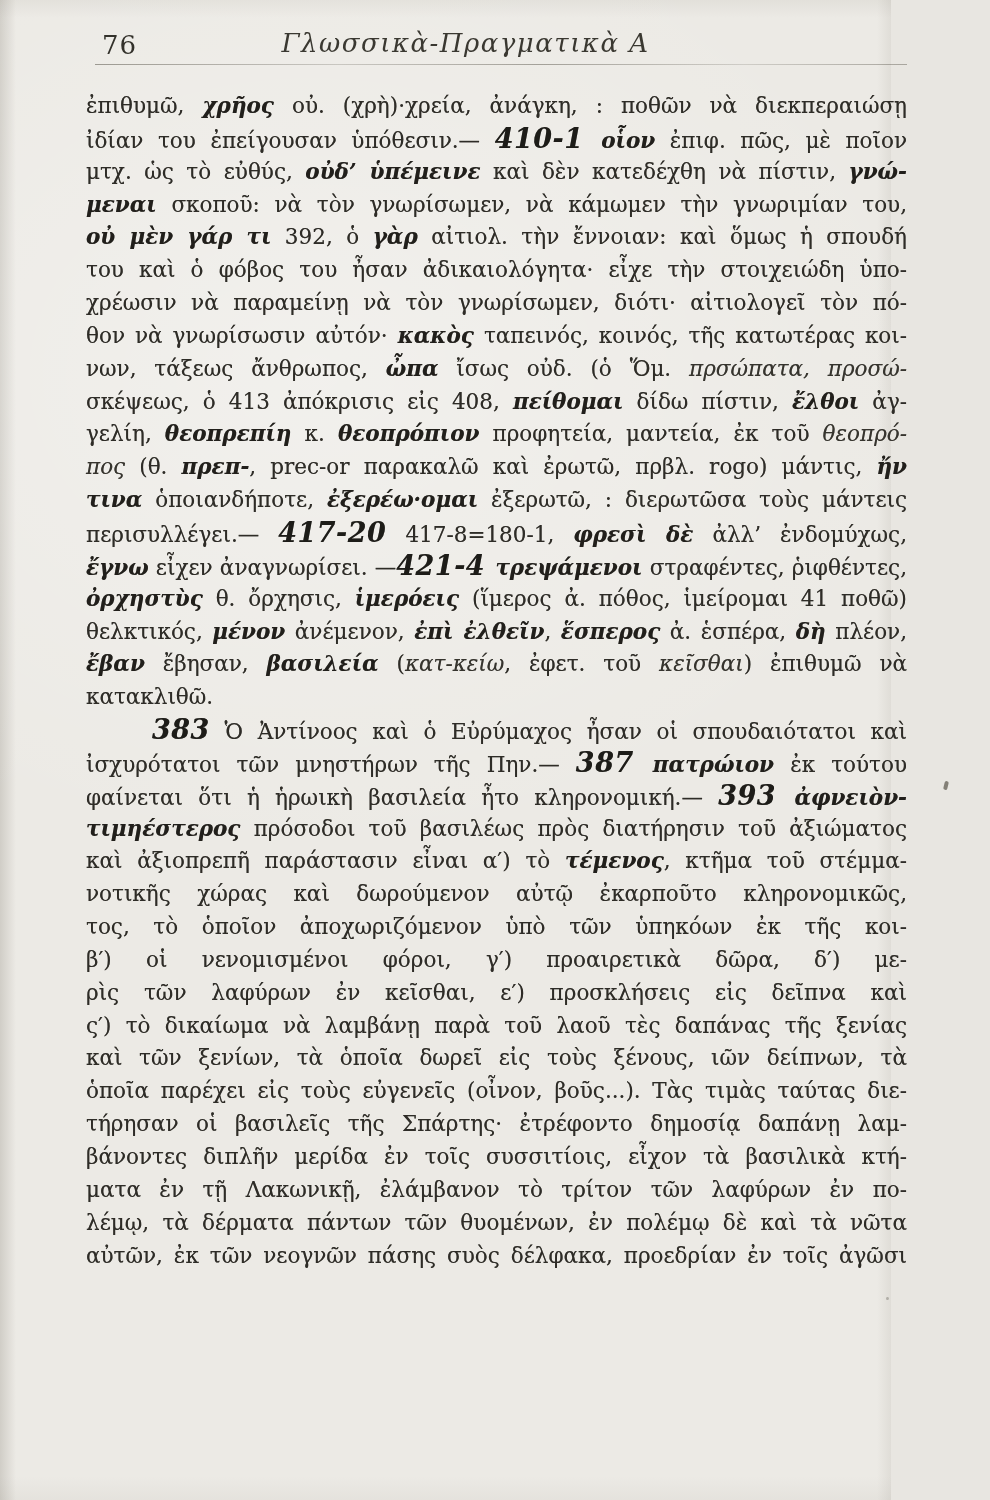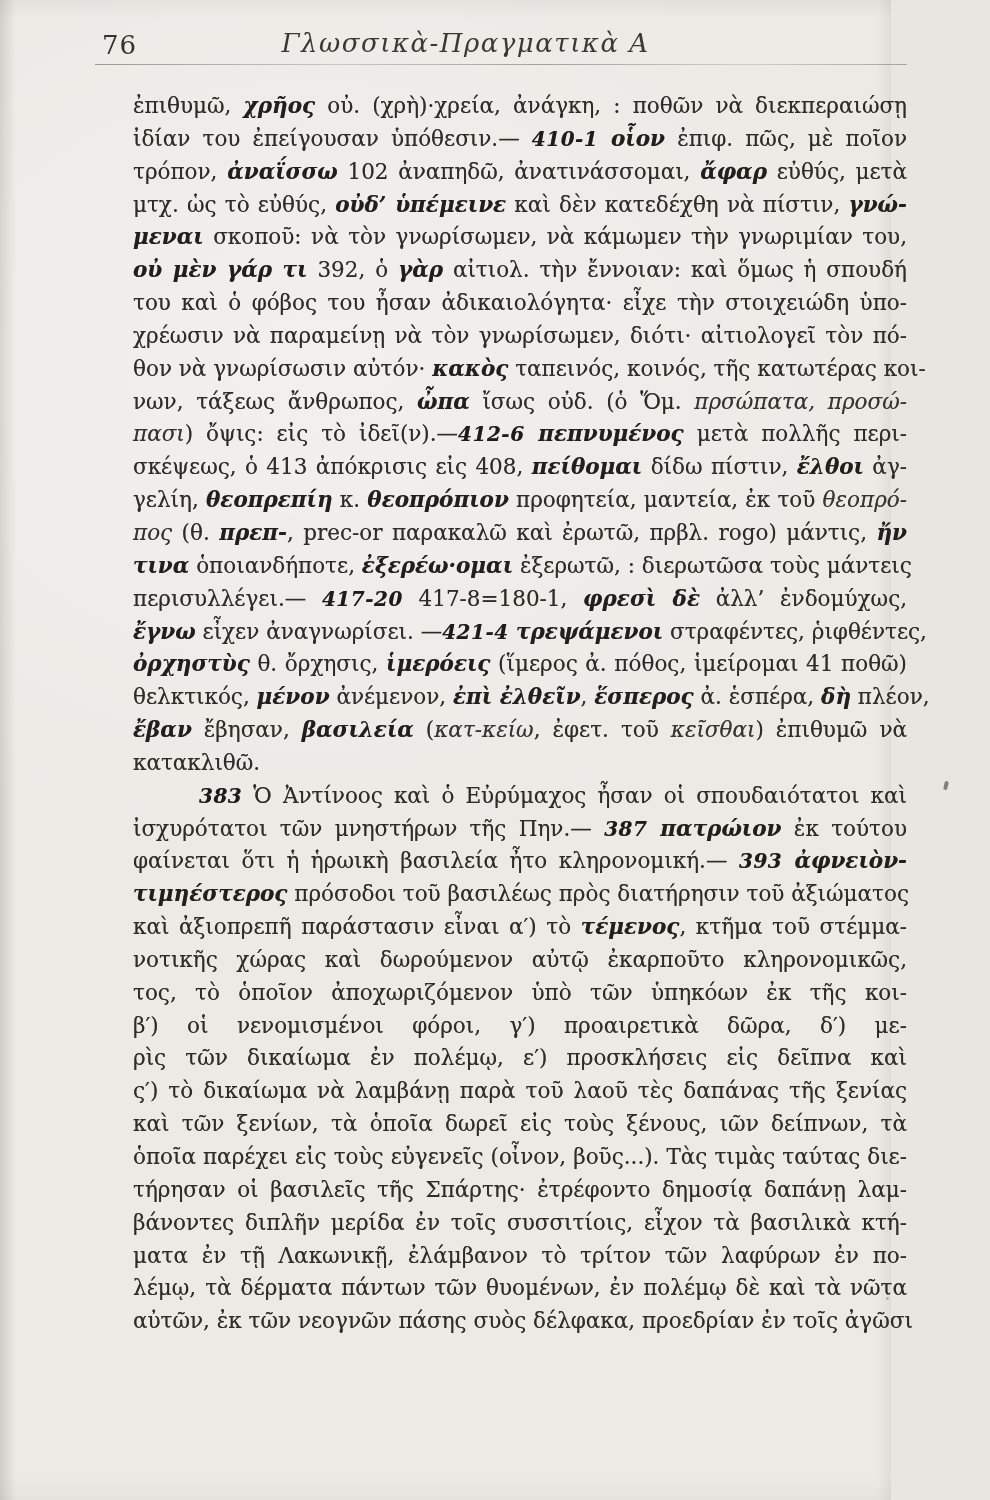"ἐπιθυμῶ, χρῆος οὐ. (χρὴ)·χρεία, ἀνάγκη," .line { margin-left: 47px -> none }
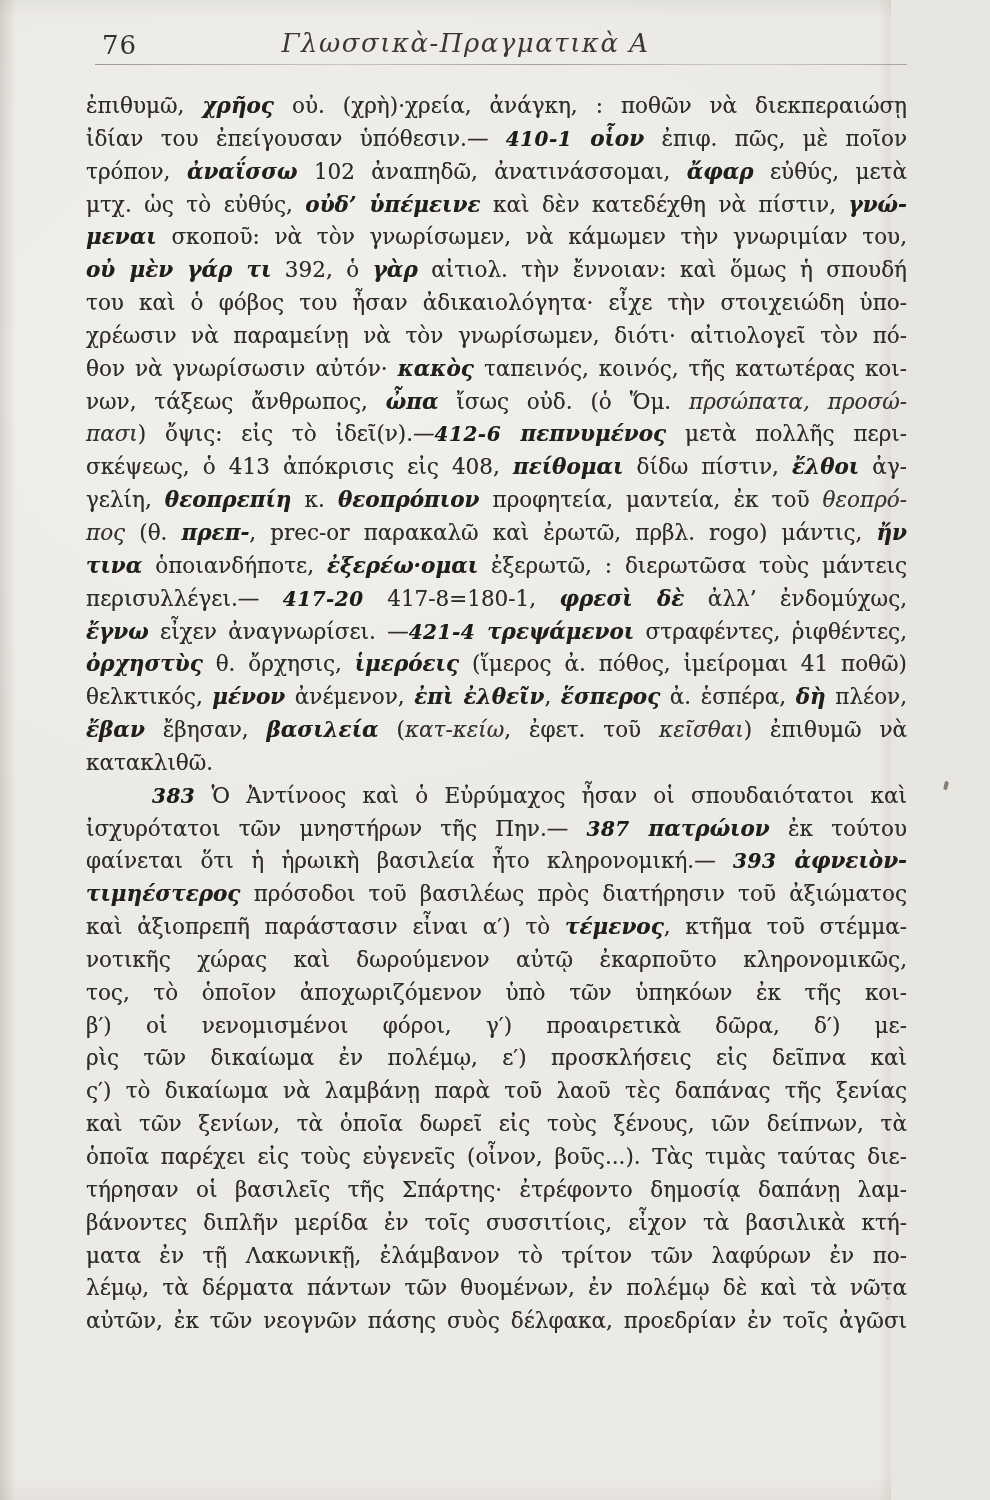"410-1" .seg-vnum { font-size: 20px -> 27px }
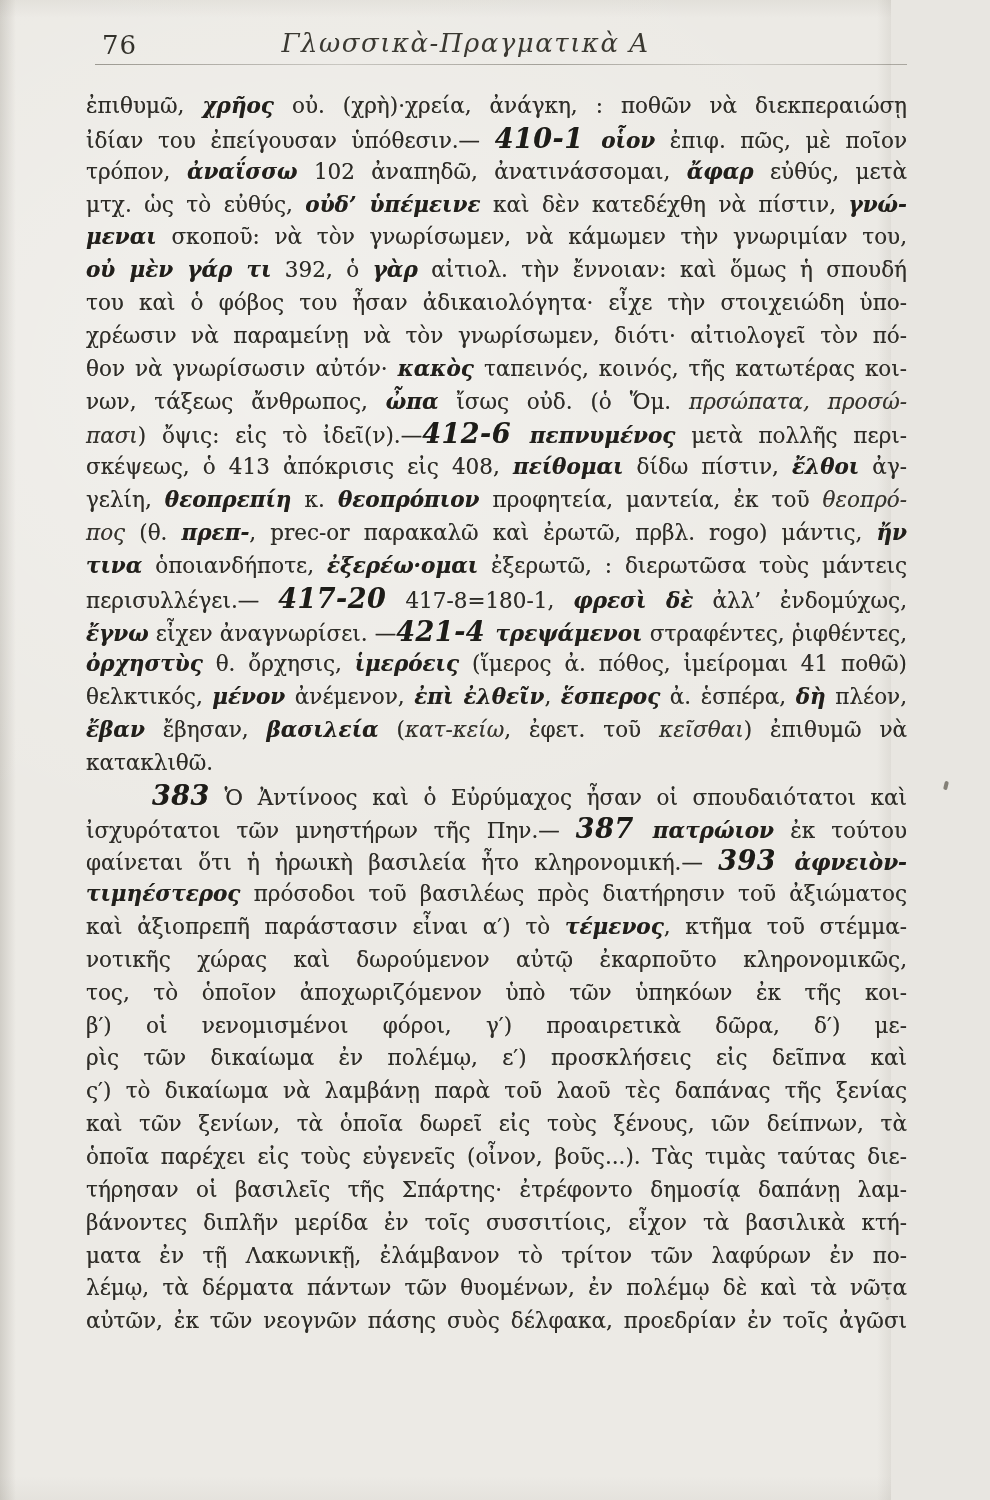"τρόπον, ἀναΐσσω 102 ἀναπηδῶ," div.line { html: <div><span>τρόπον, </span><span>ἀναΐσσω</span><span> 102 ἀναπηδῶ, ἀνατινάσσομαι, </span><span>ἄφαρ</span><span> εὐθύς, μετὰ</span></div> -> none }
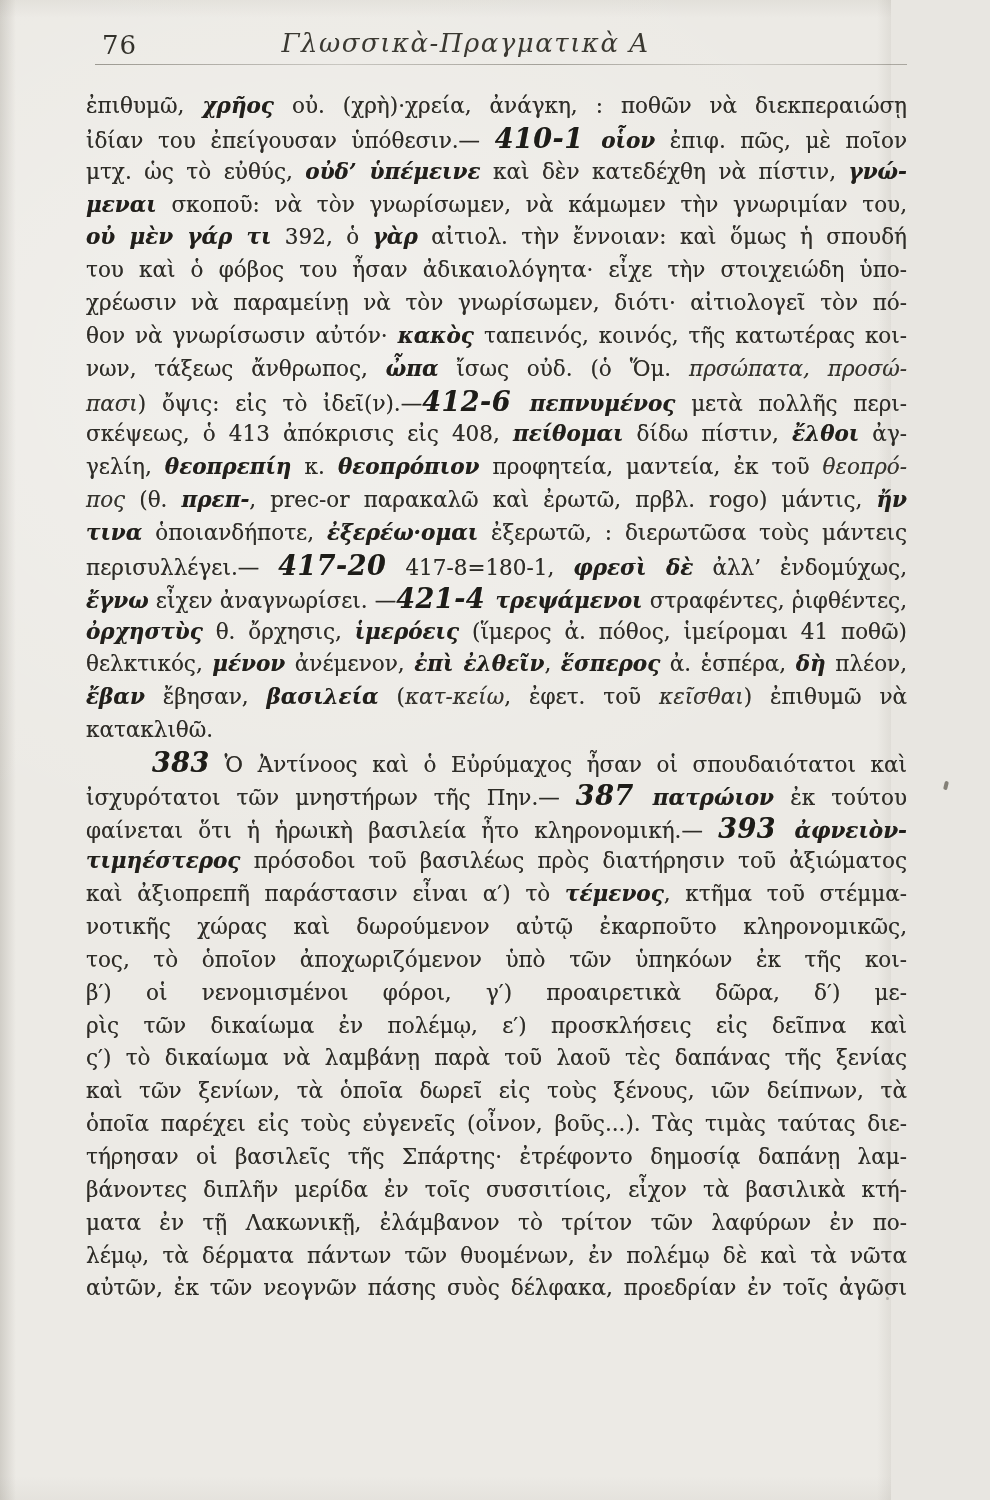"πασι) ὄψις: εἰς τὸ ἰδεῖ(ν).—412-6" div.line { html: <div><span>πασι</span><span>) ὄψις: εἰς τὸ ἰδεῖ(ν).—</span><span>412-6 </span><span>πεπνυμένος</span><span> μετὰ πολλῆς περι-</span></div> -> none }
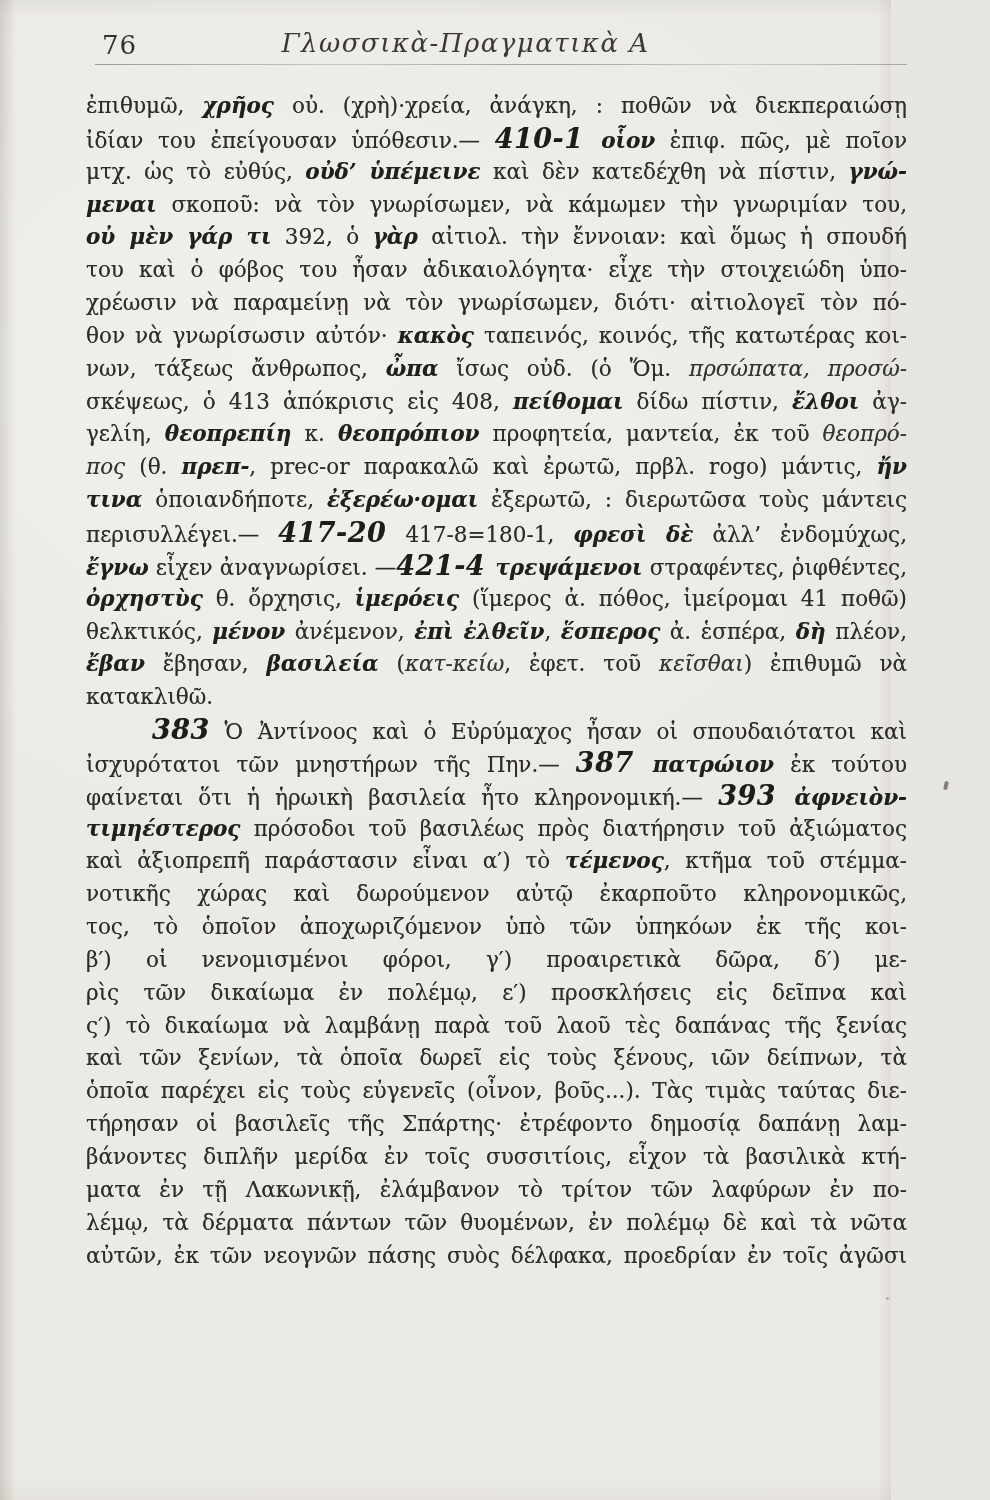"ρὶς τῶν δικαίωμα ἐν πολέμῳ," span.seg-normal { text: δικαίωμα ἐν πολέμῳ -> λαφύρων ἐν κεῖσθαι }
